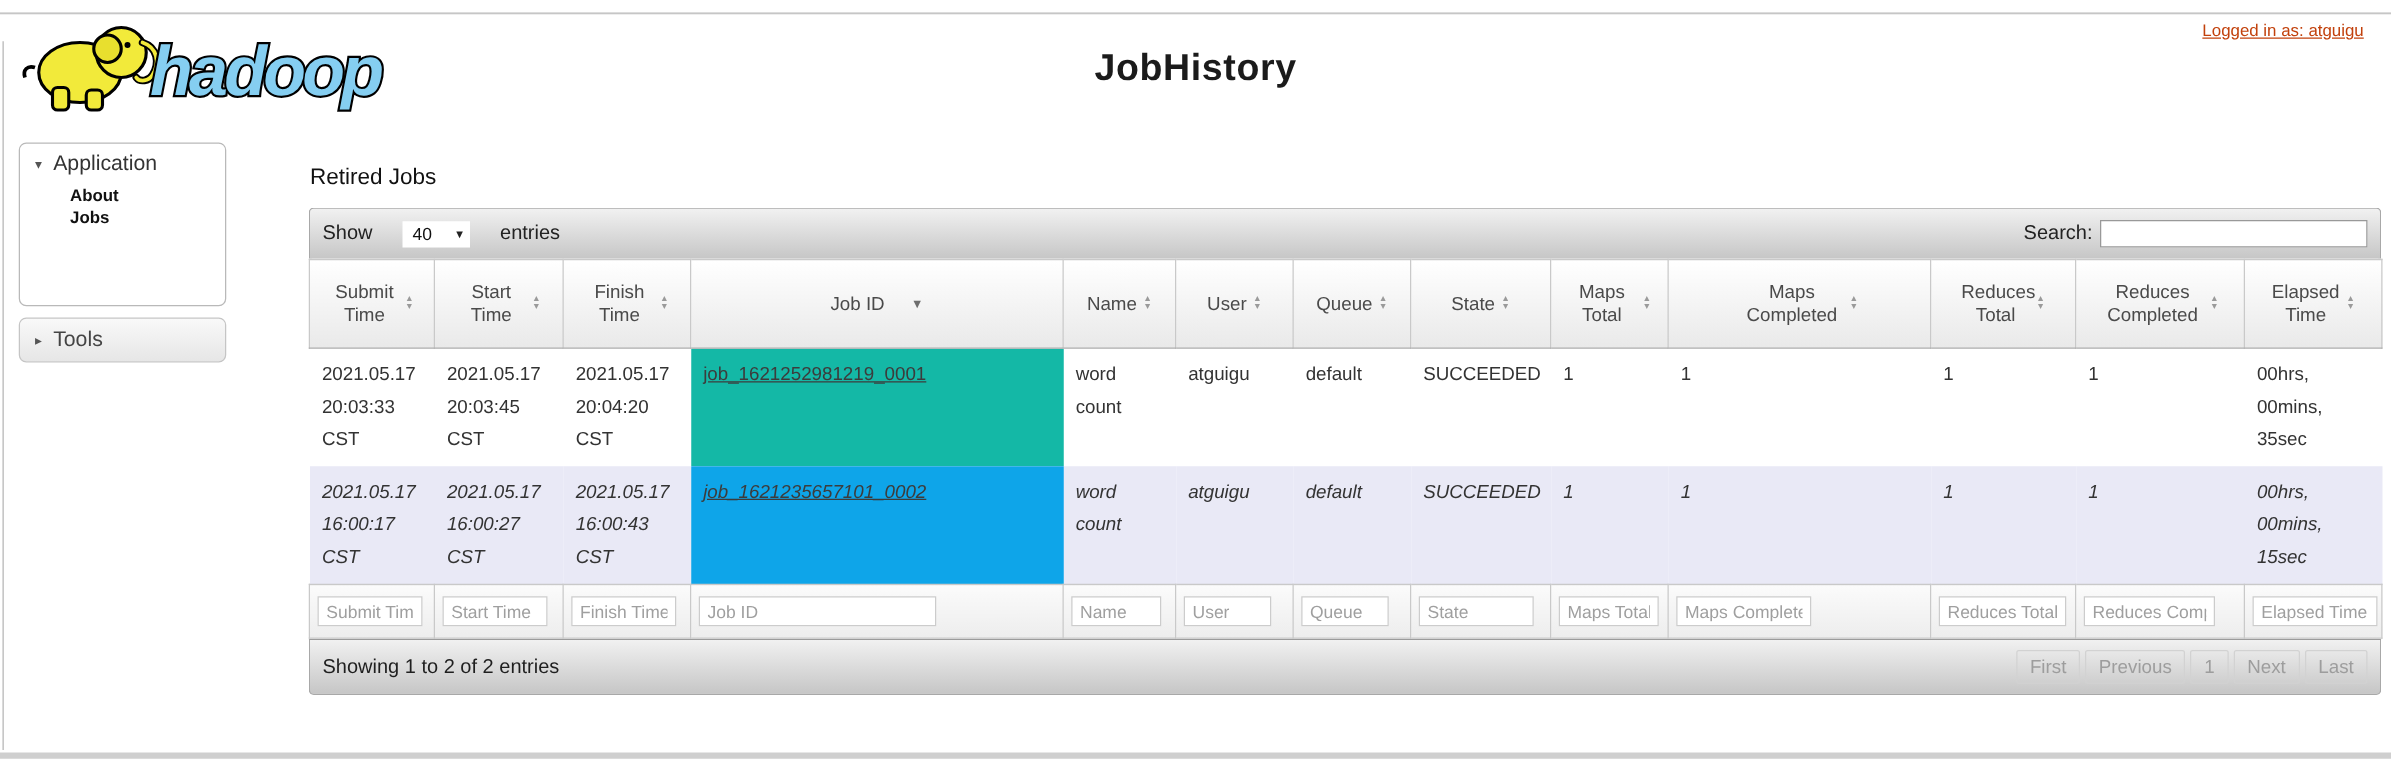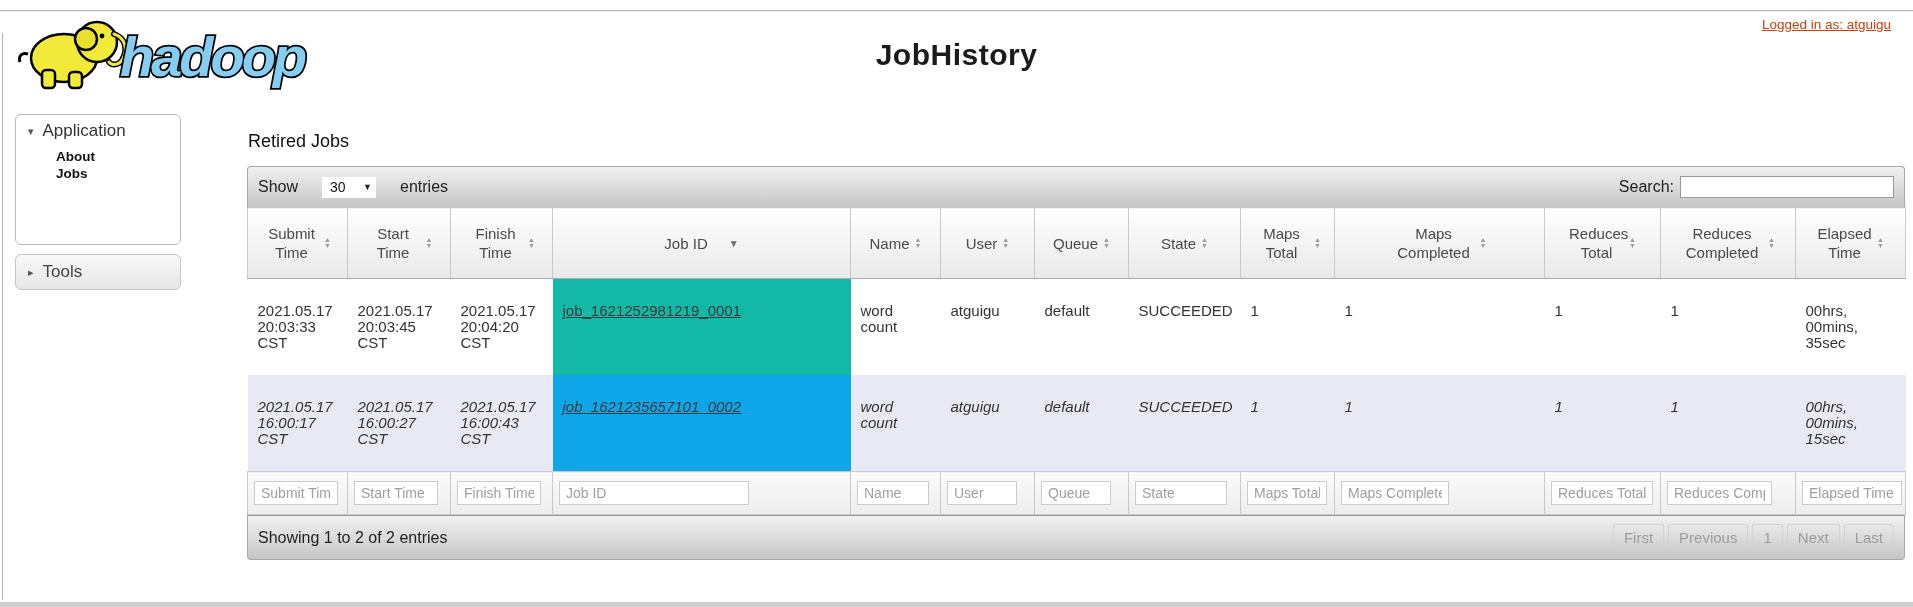"30" span { text: 30 -> 40 }
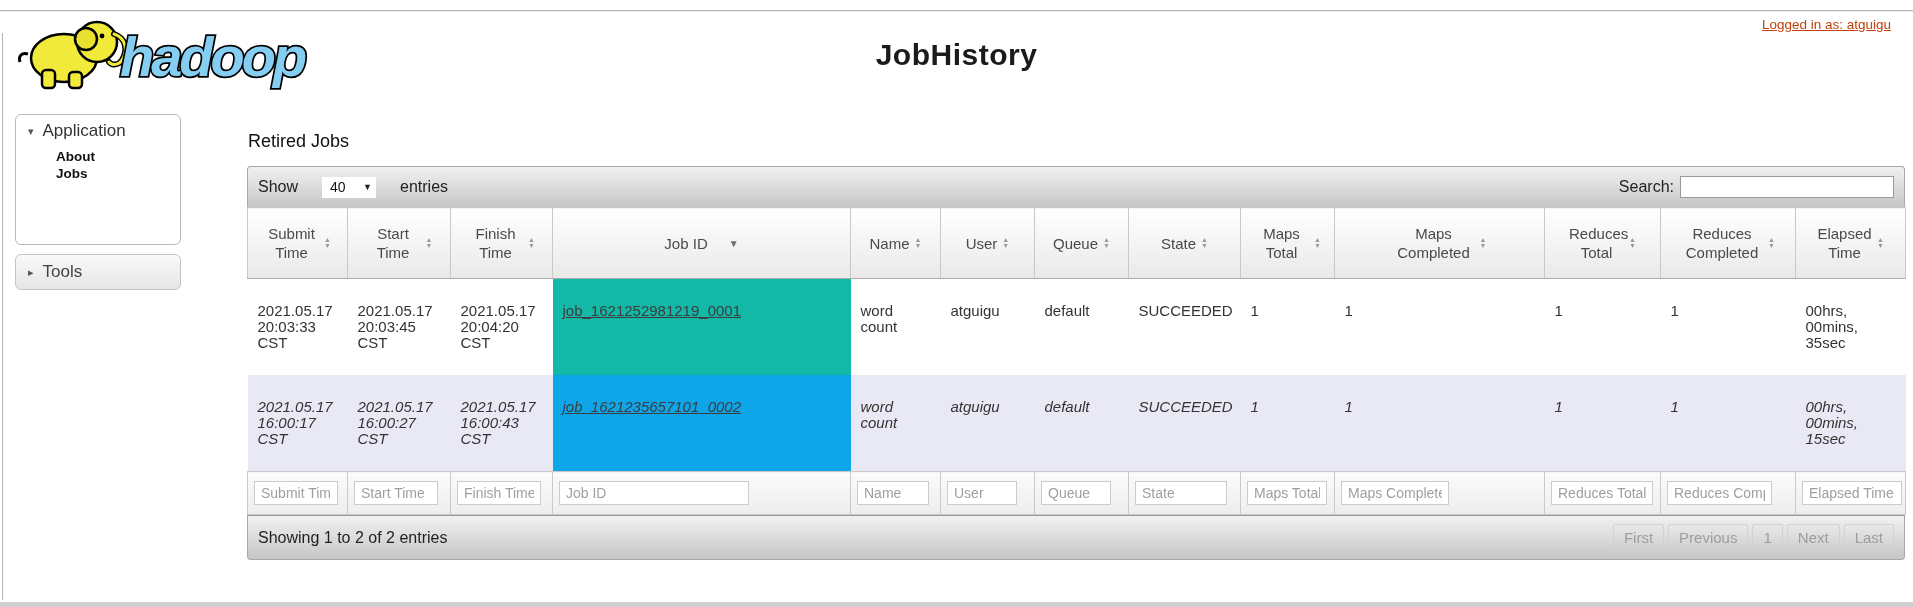"2021.05.17 20:03:33 CST" tbody td { line-height: 16px -> 26px; padding: 24px 10px -> 8px 10px }
